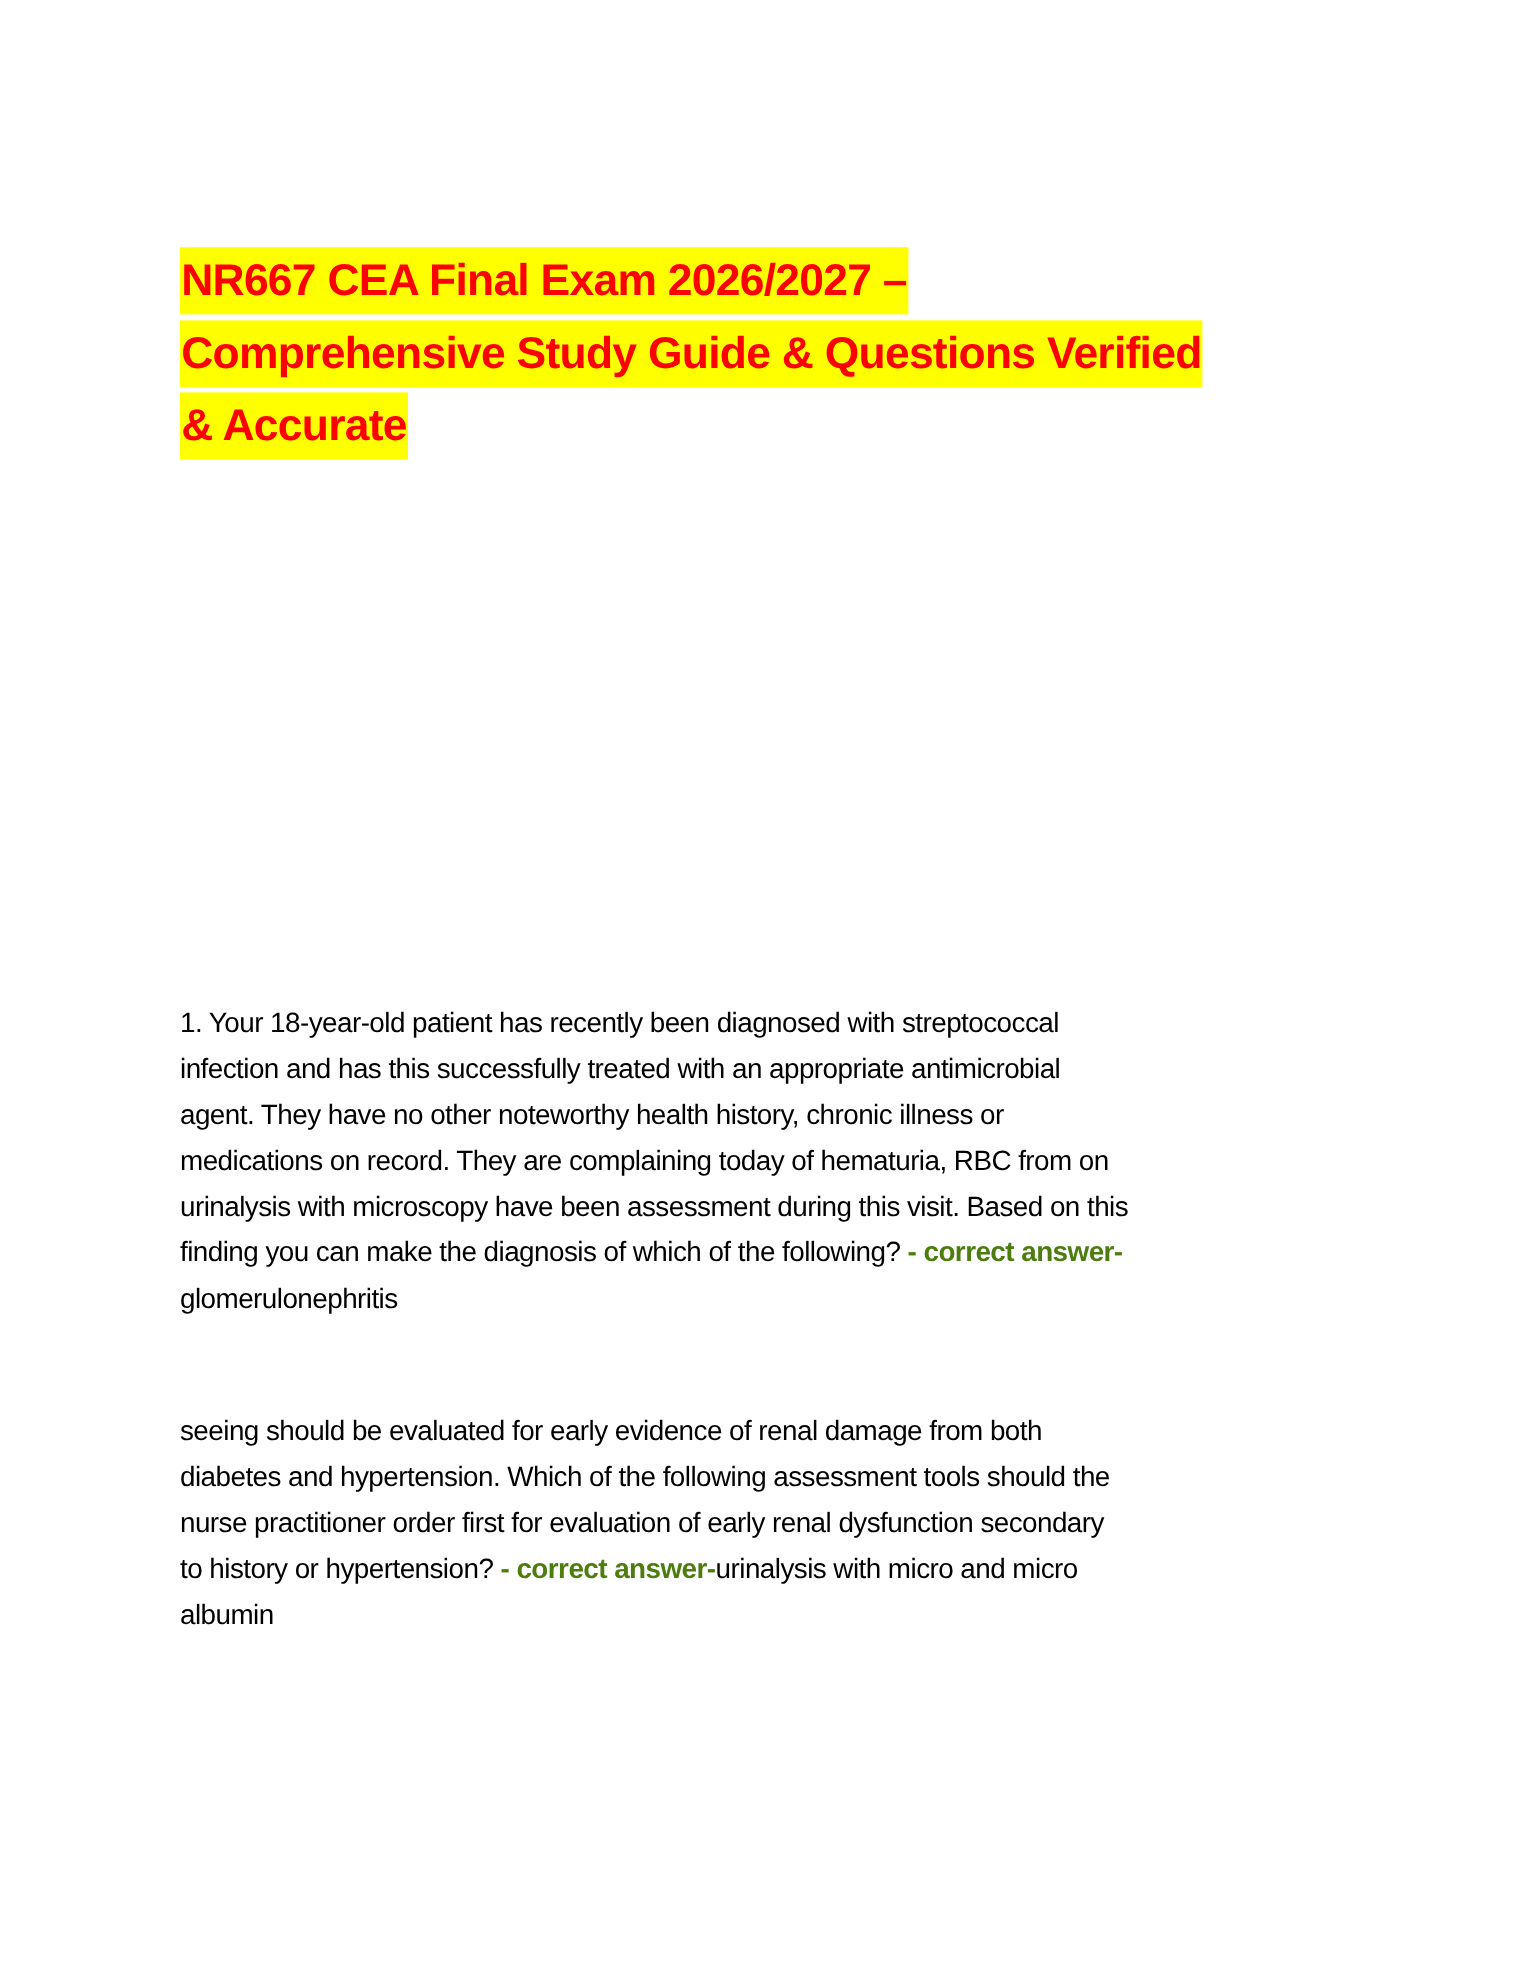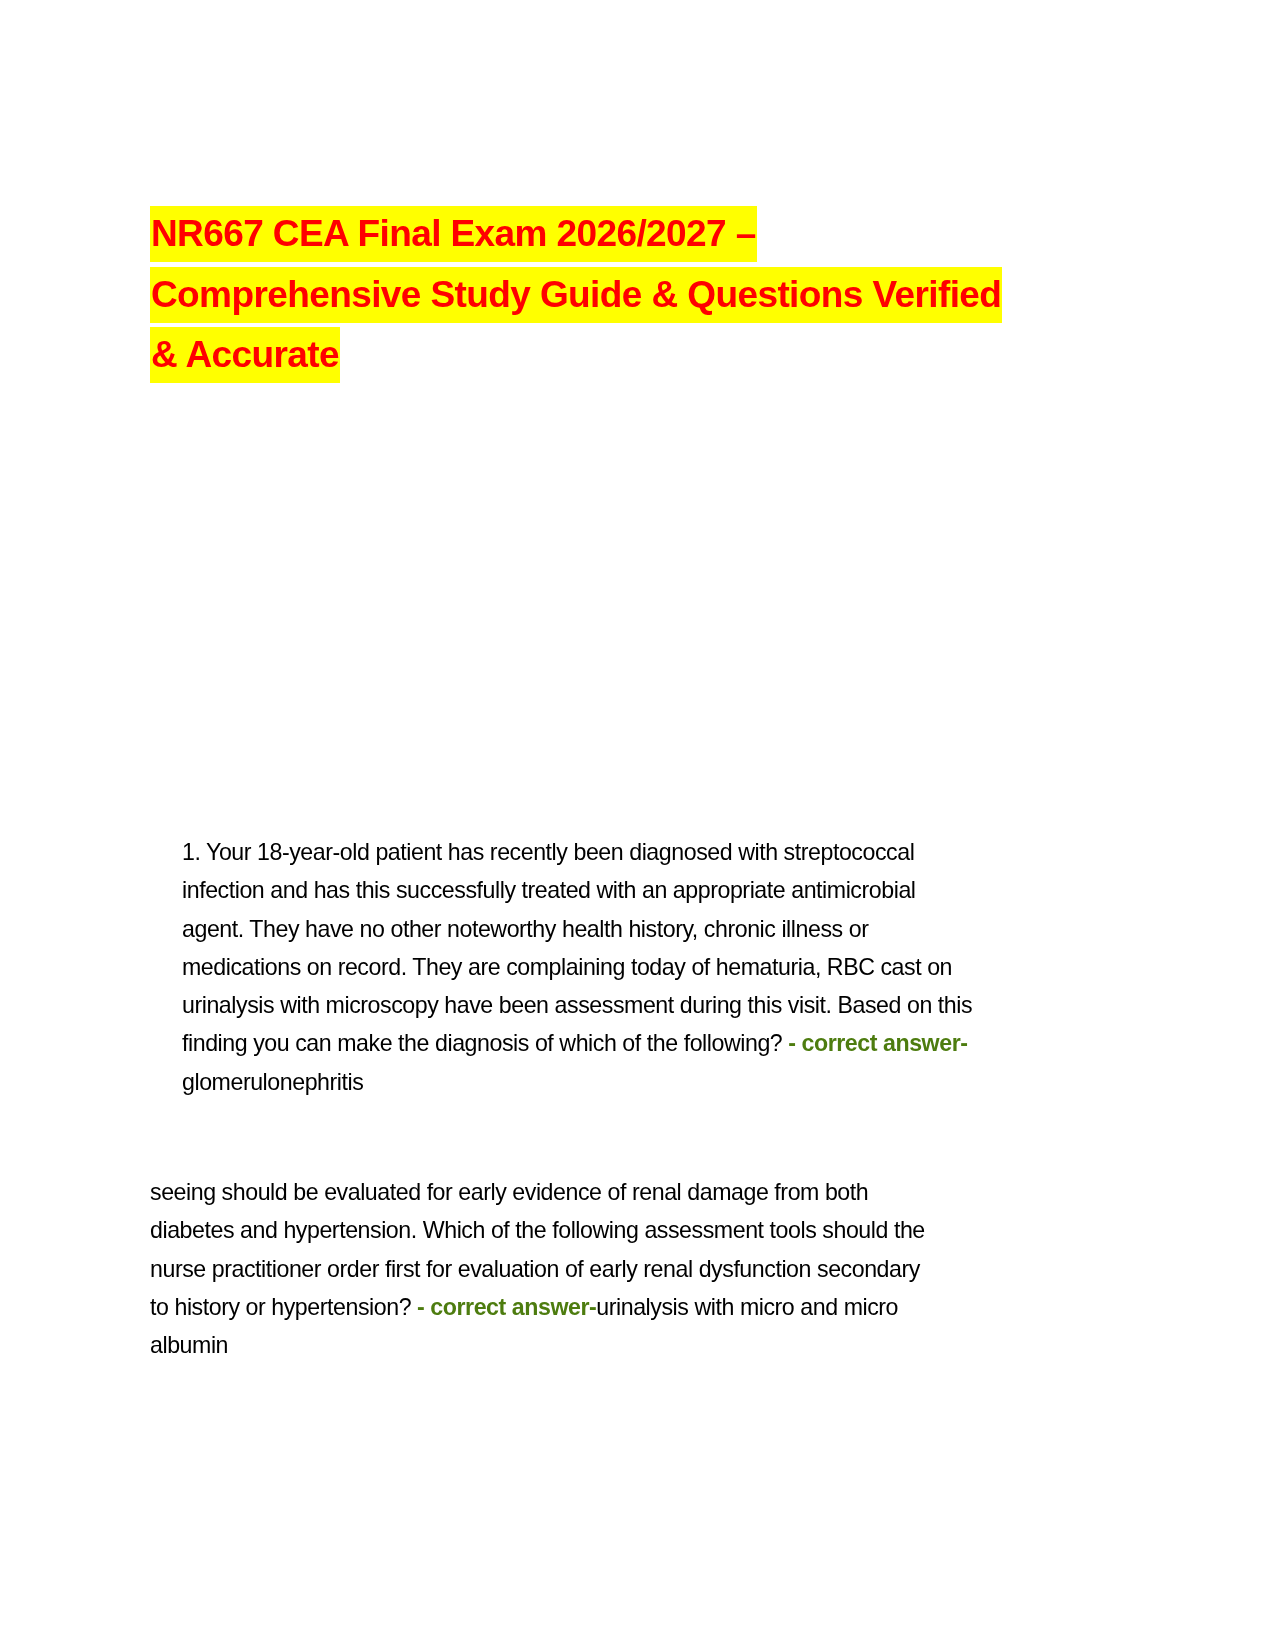"1. Your 18-year-old patient has" #q1 { margin-left: 32px -> none }
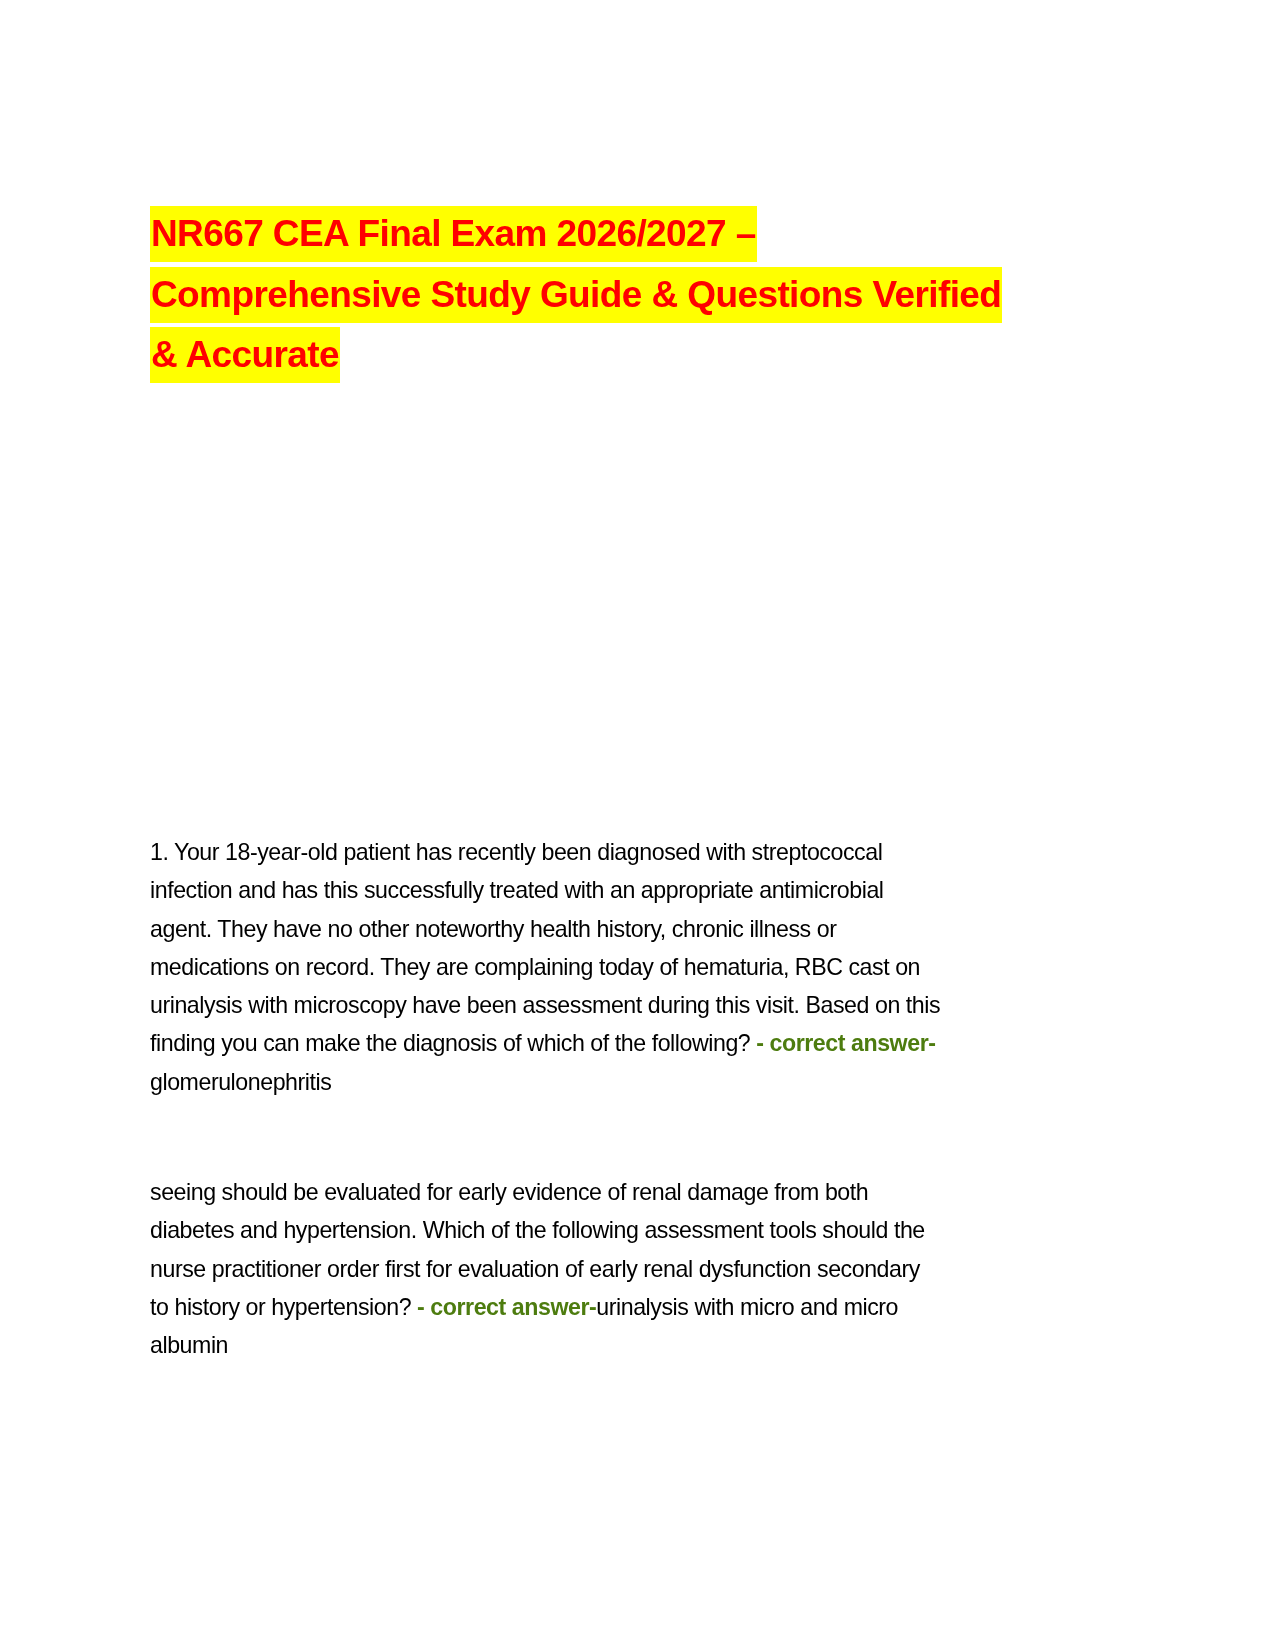"medications on record. They are" span.ql { text: cast -> from }
